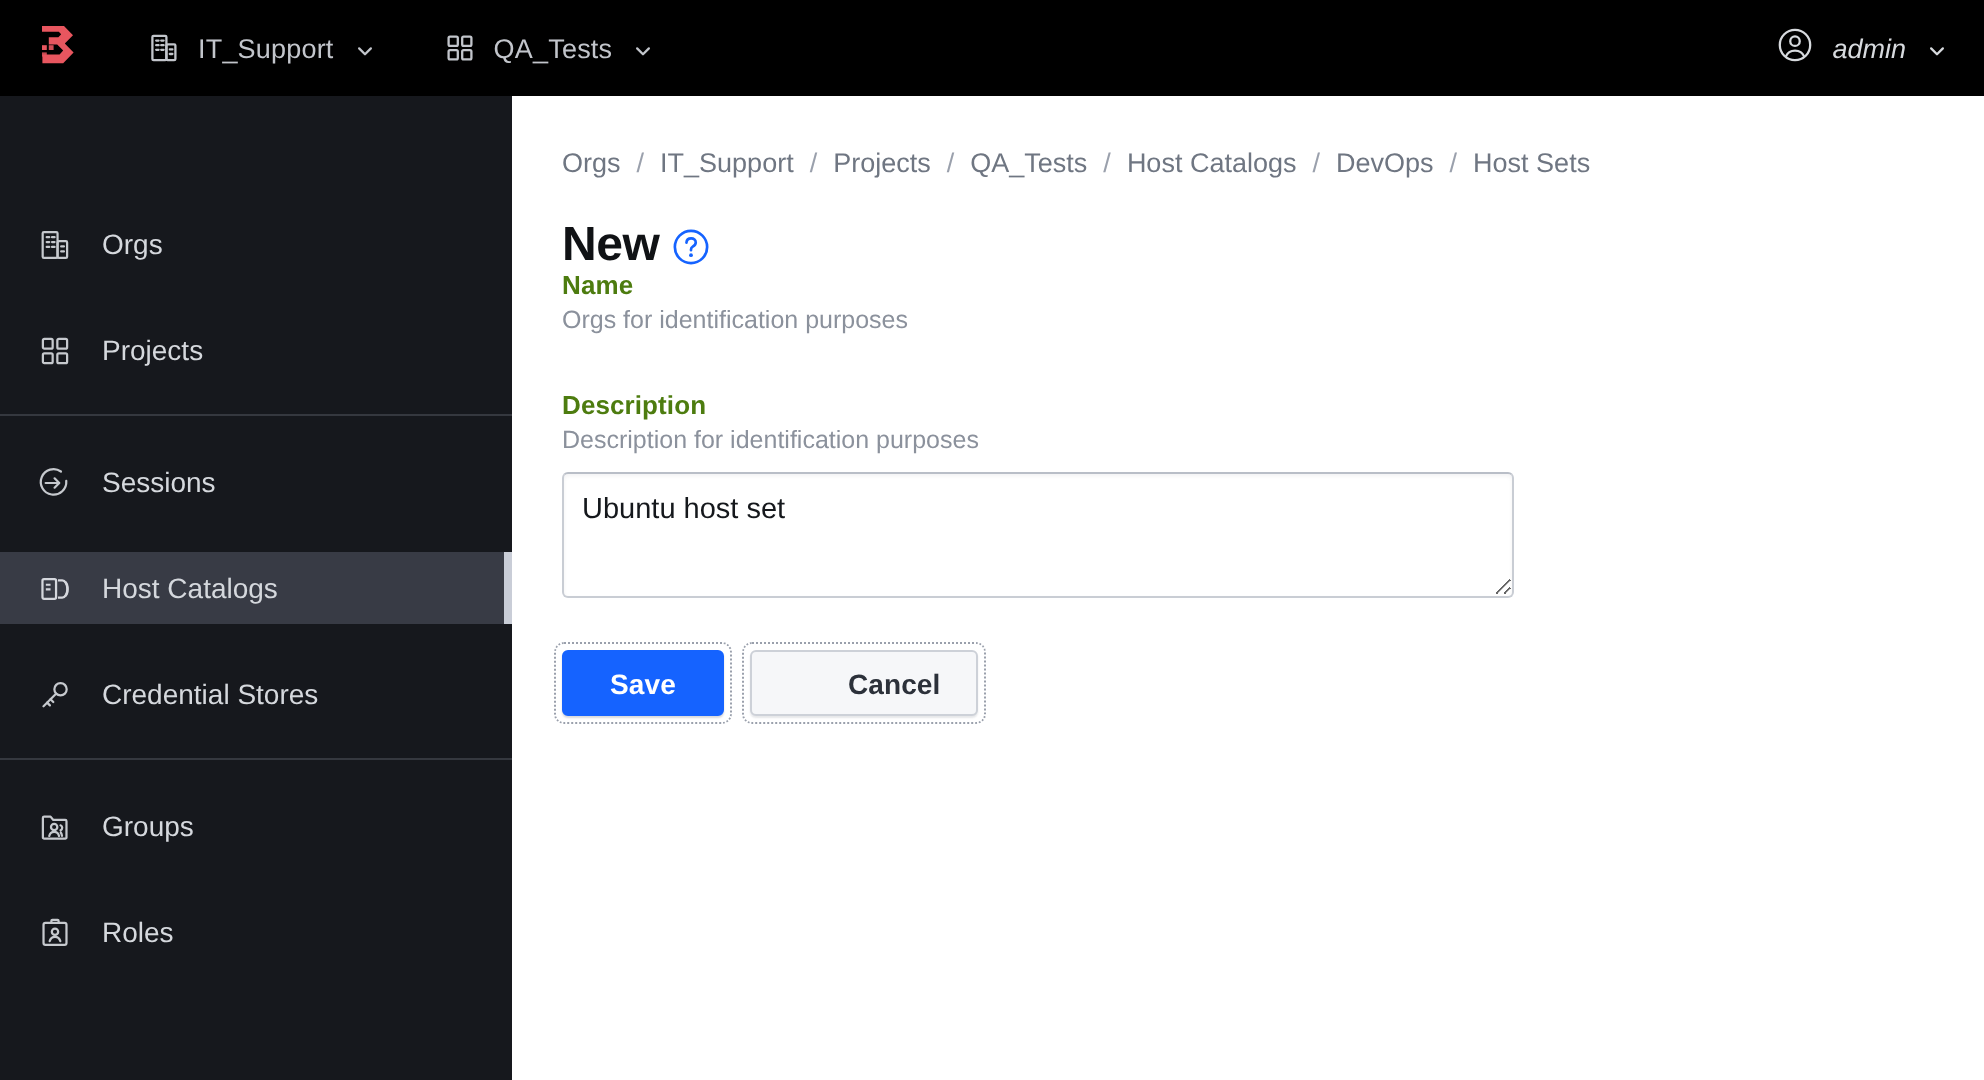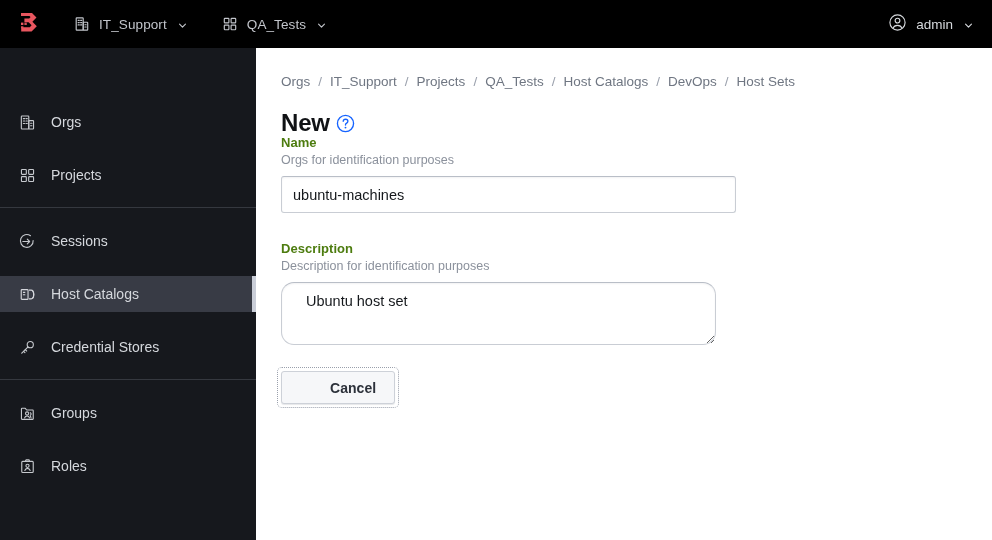"admin" .hdr-user { font-style: none -> italic }
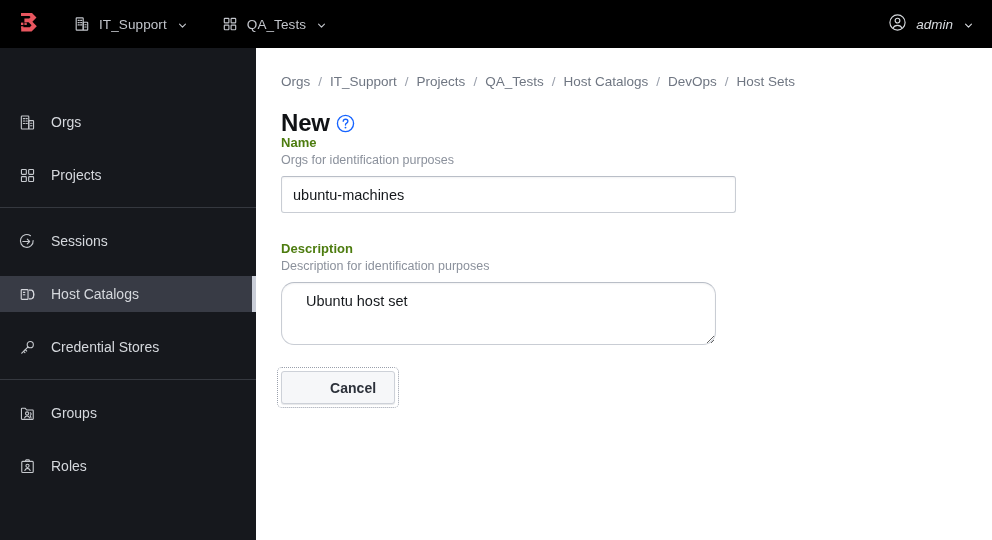"ubuntu-machines" input.text-input { html: <input> -> none }
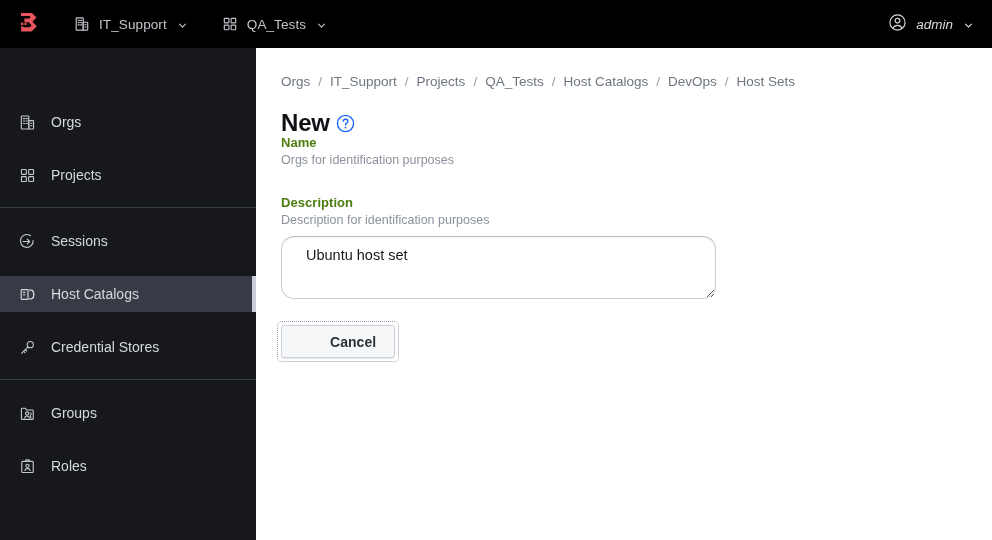"Ubuntu host set" .text-area { border-radius: 13px -> 3px; padding: 9px 24px -> 9px 9px; width: 435px -> 476px }
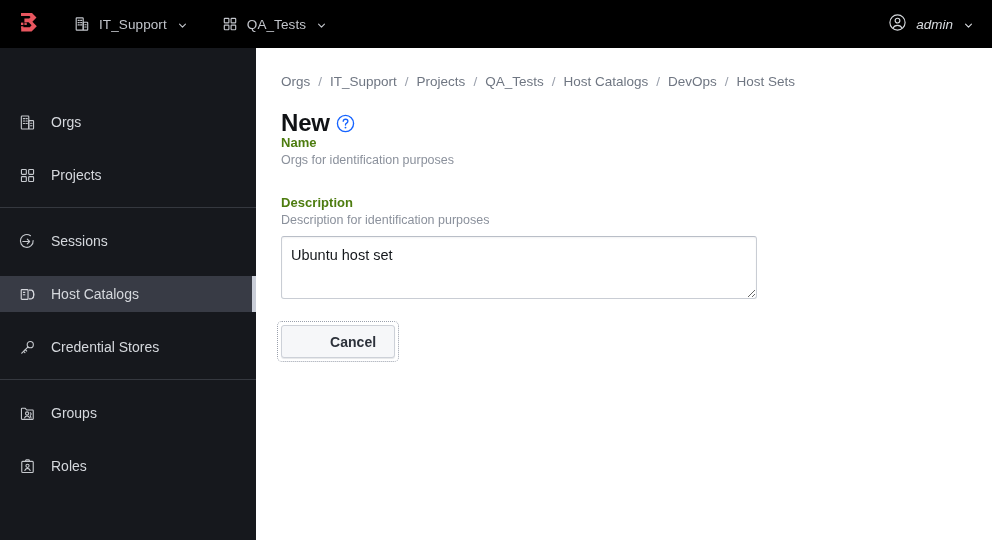"Save" span.btn-focus-ring { html: none -> <span> <button>Save</button> </span> }
